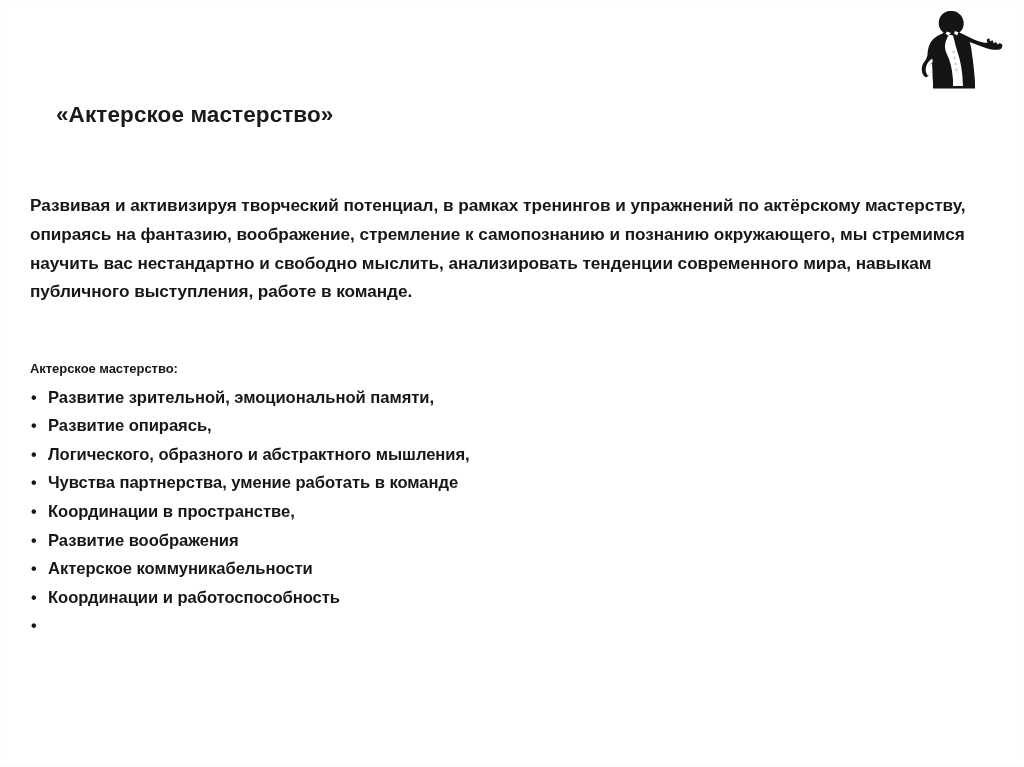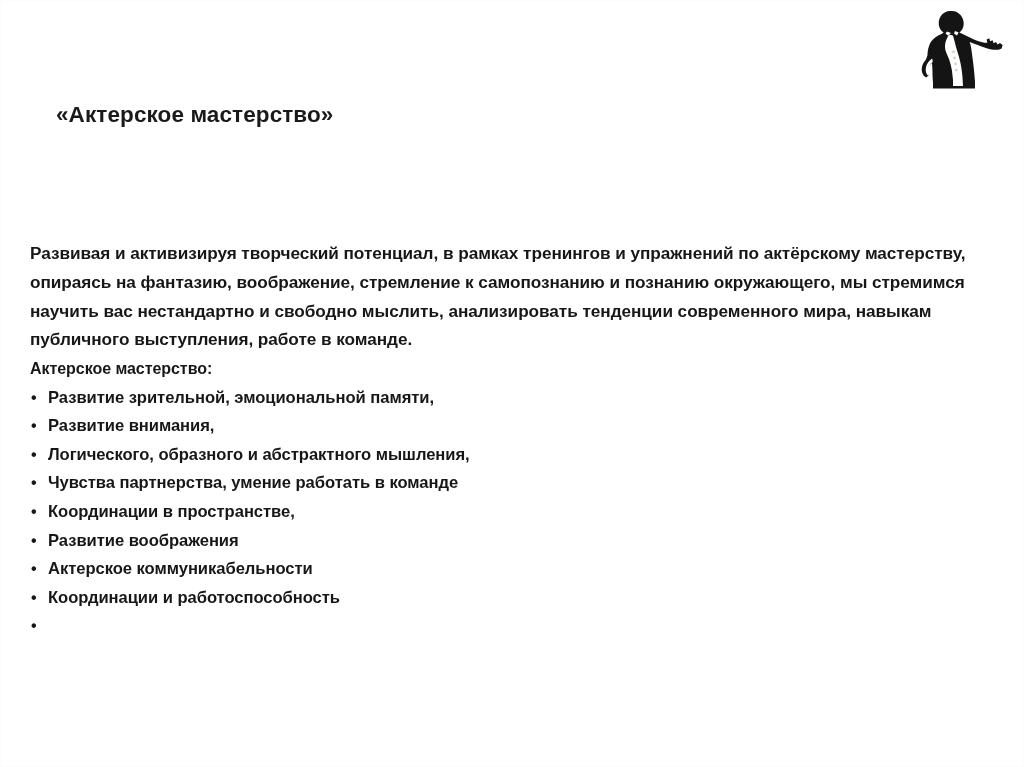"Развивая и активизируя творческий" .body-paragraph { margin-top: 48px -> none }
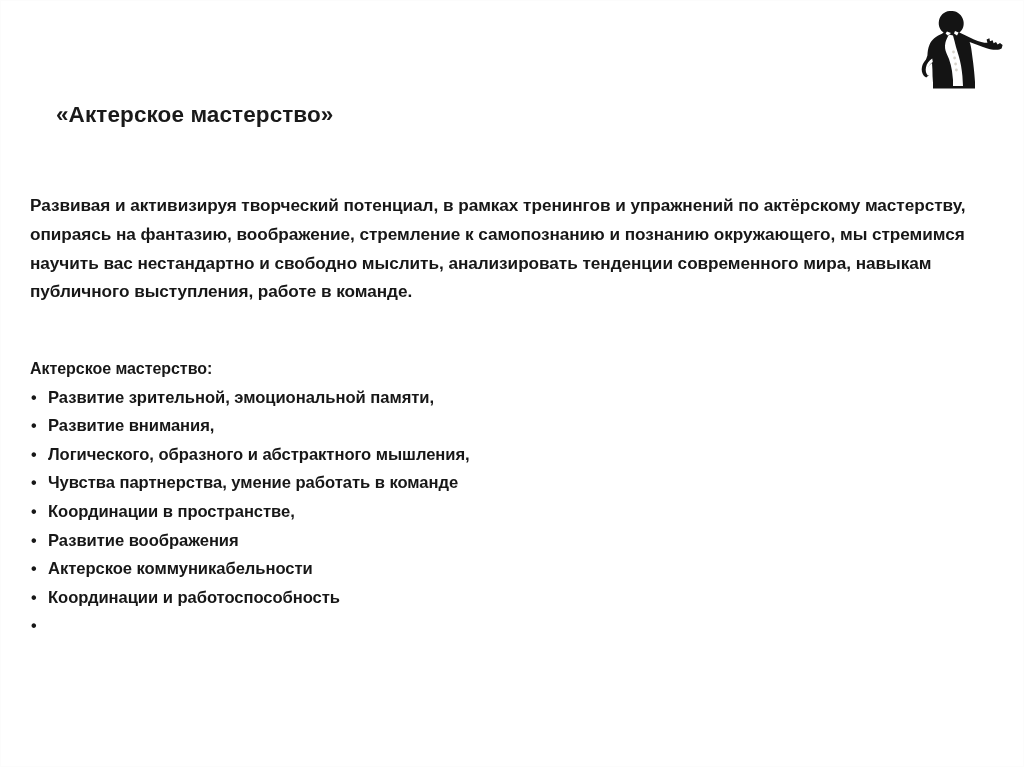"Актерское мастерство:" .list-heading { font-size: 16px -> 13px }
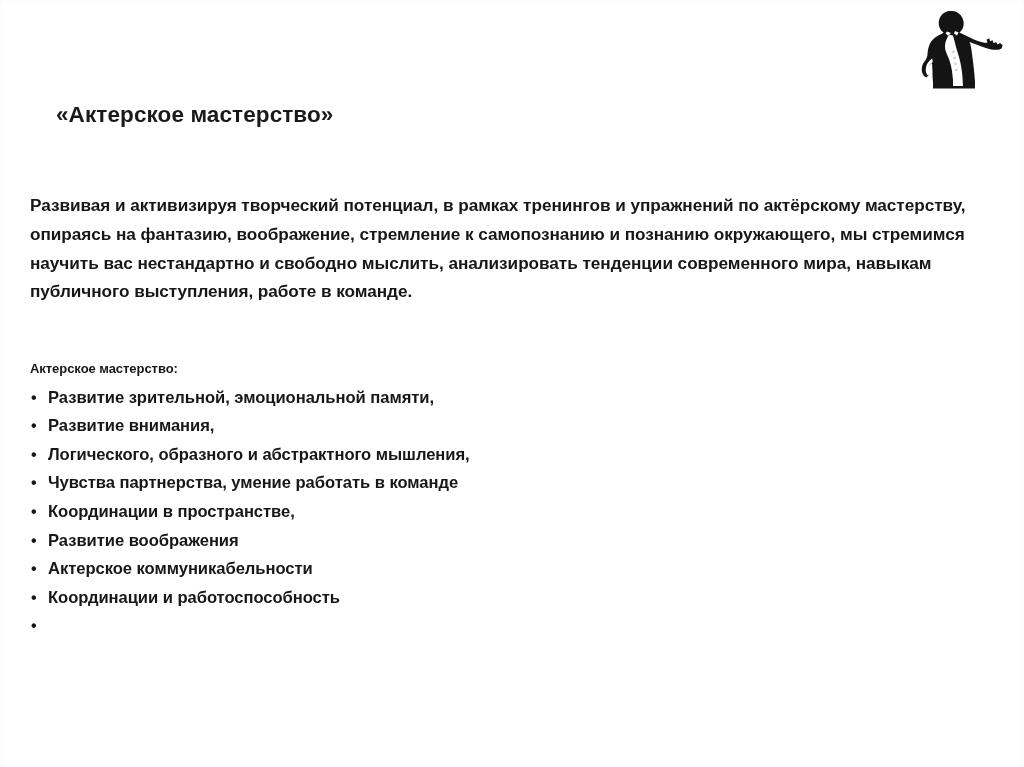"Развитие внимания," span { text: внимания -> опираясь }
